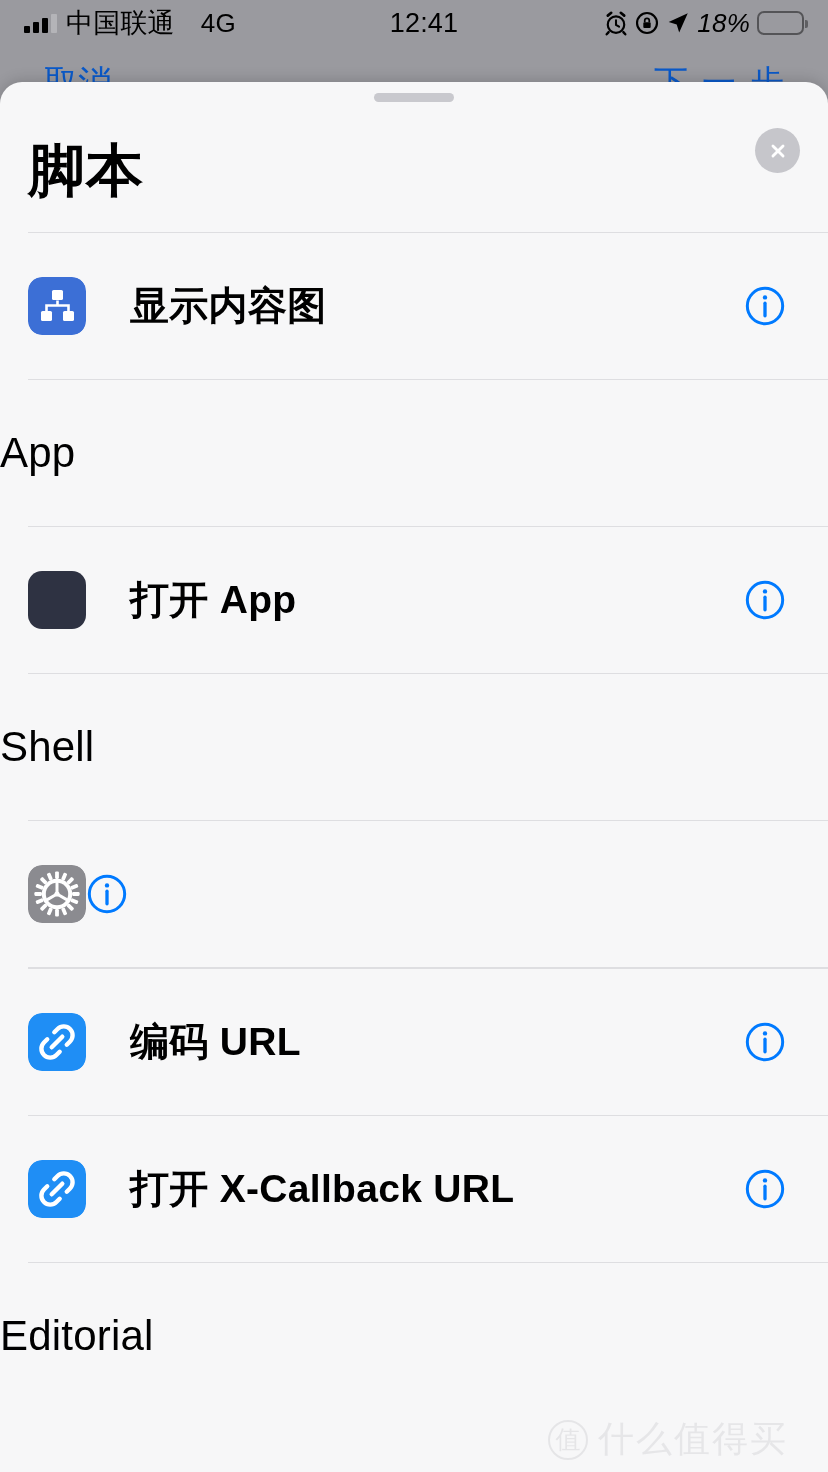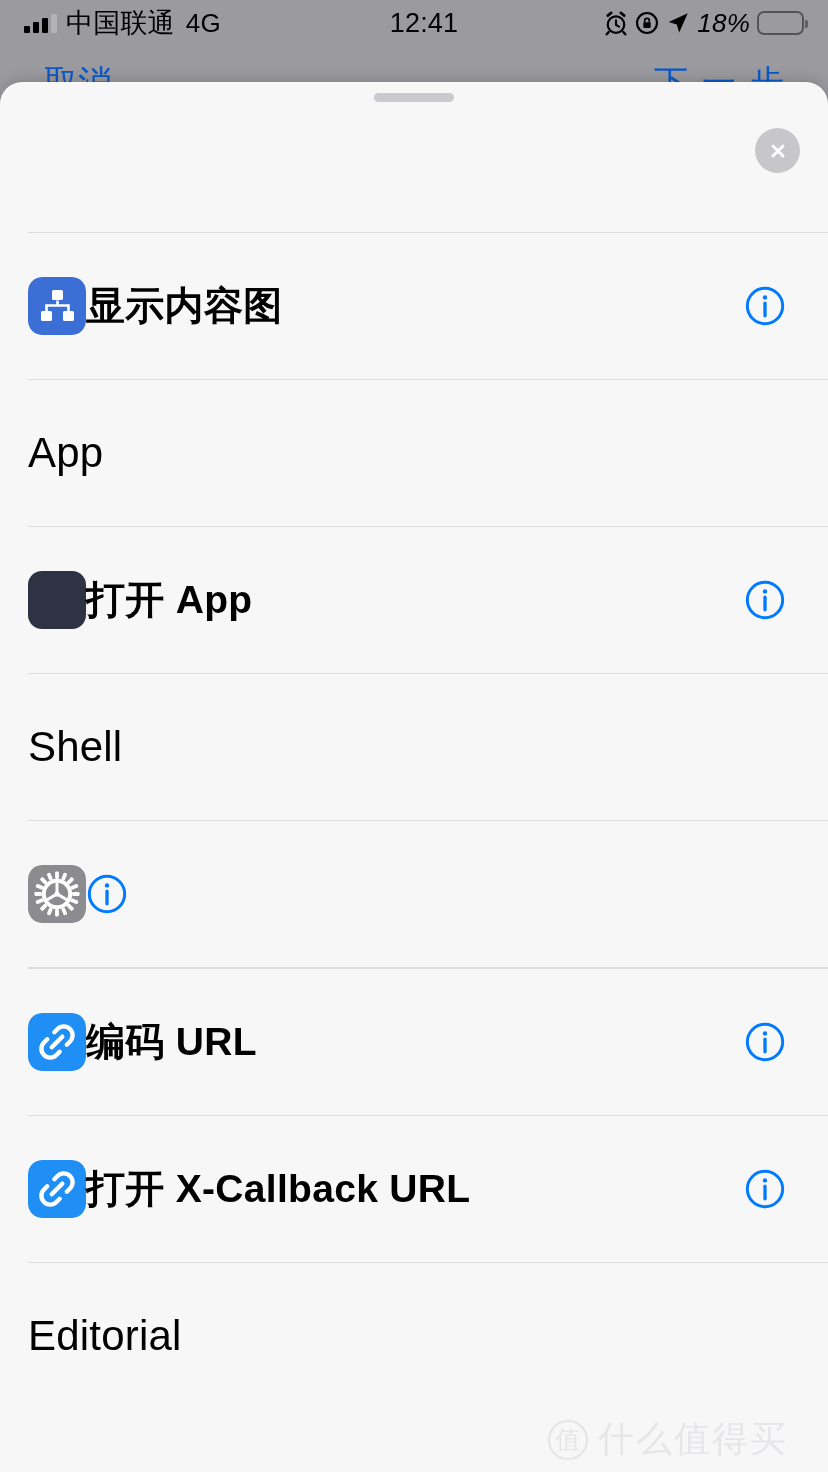"4G" .net { margin-left: 2px -> 17px }
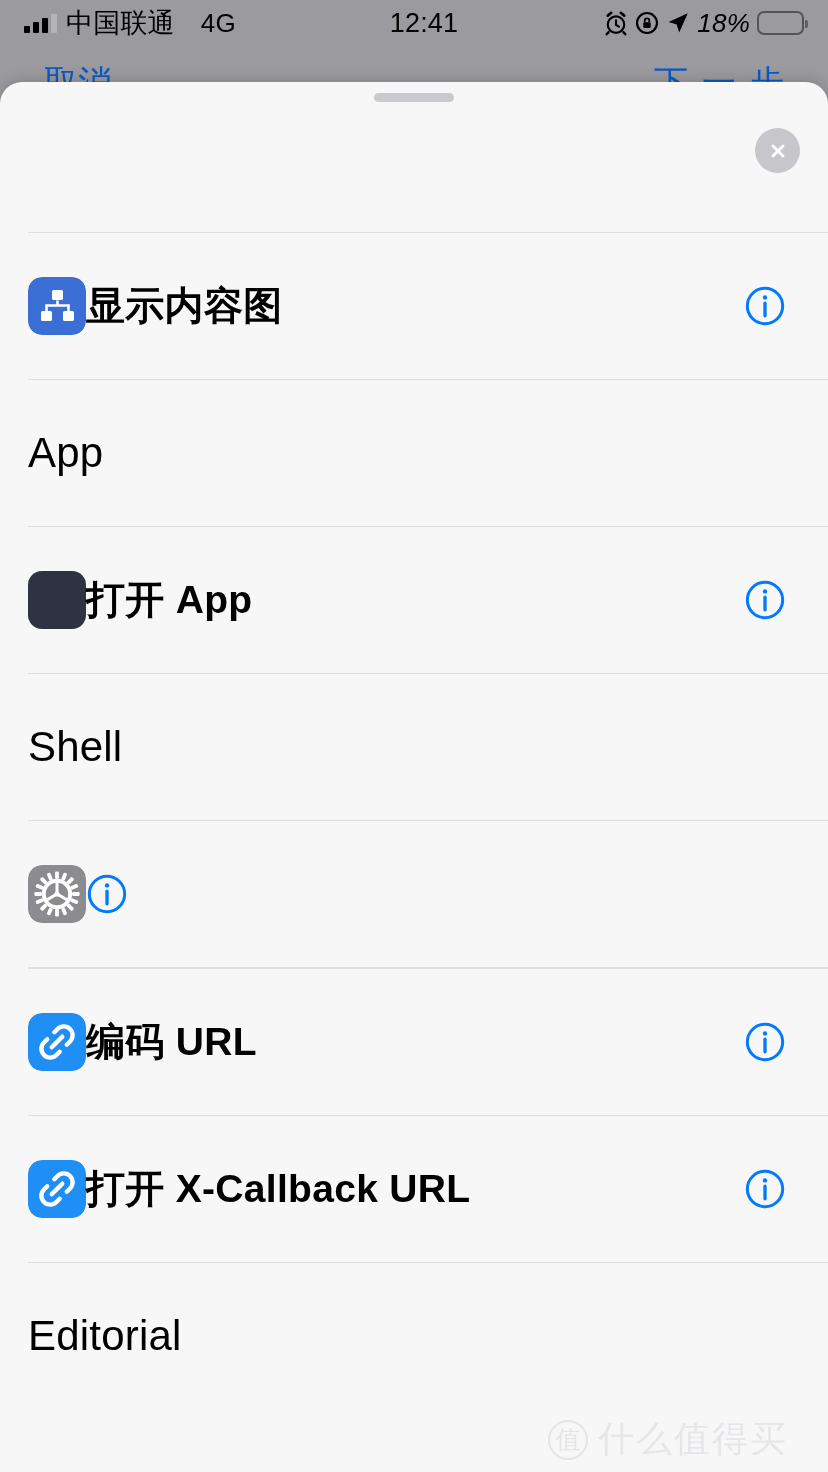"脚本" div.sheet-title { html: none -> <div>脚本</div> }
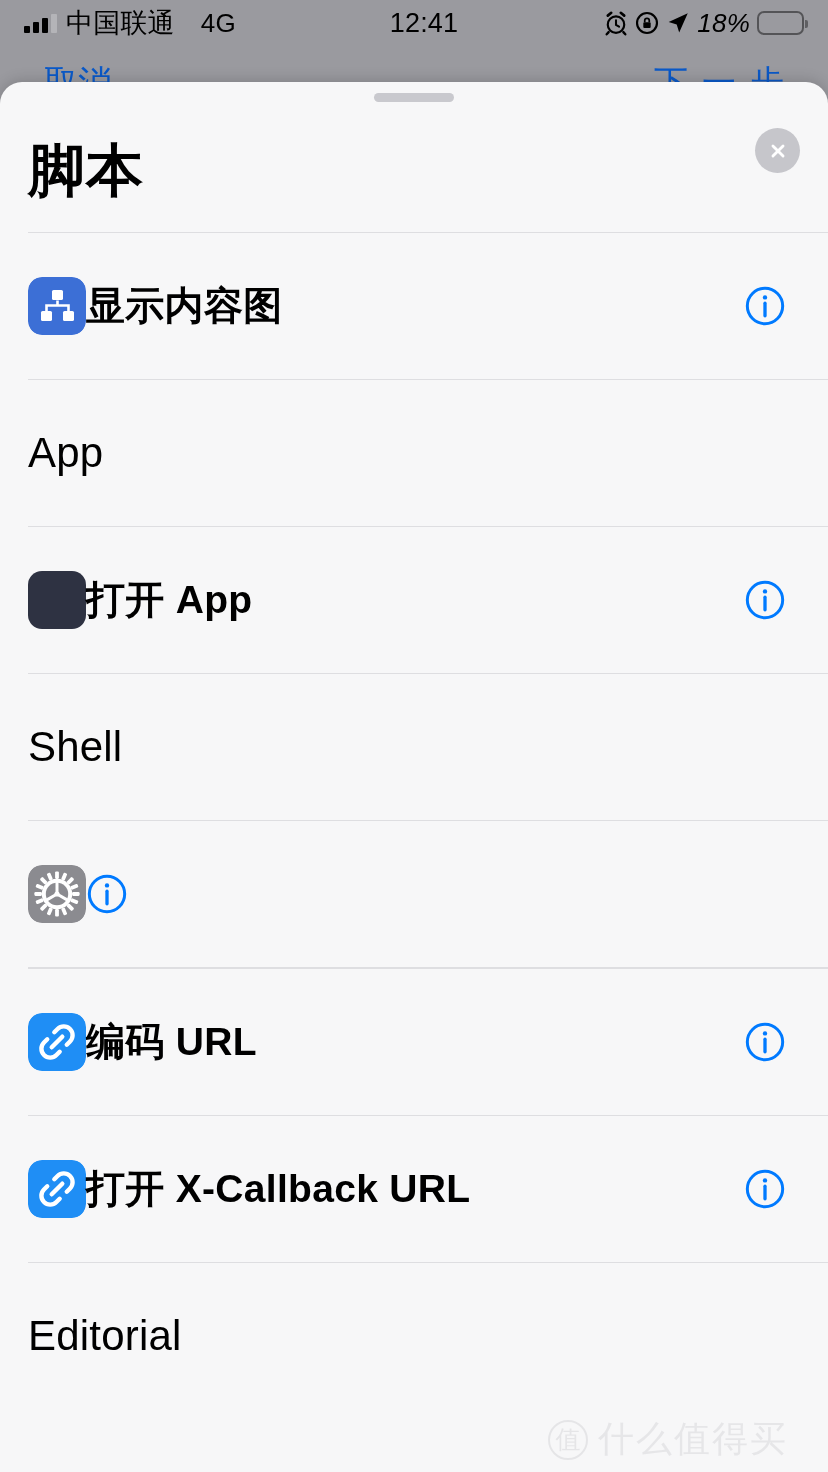"显示内容图" .row-label { margin-left: none -> 44px }
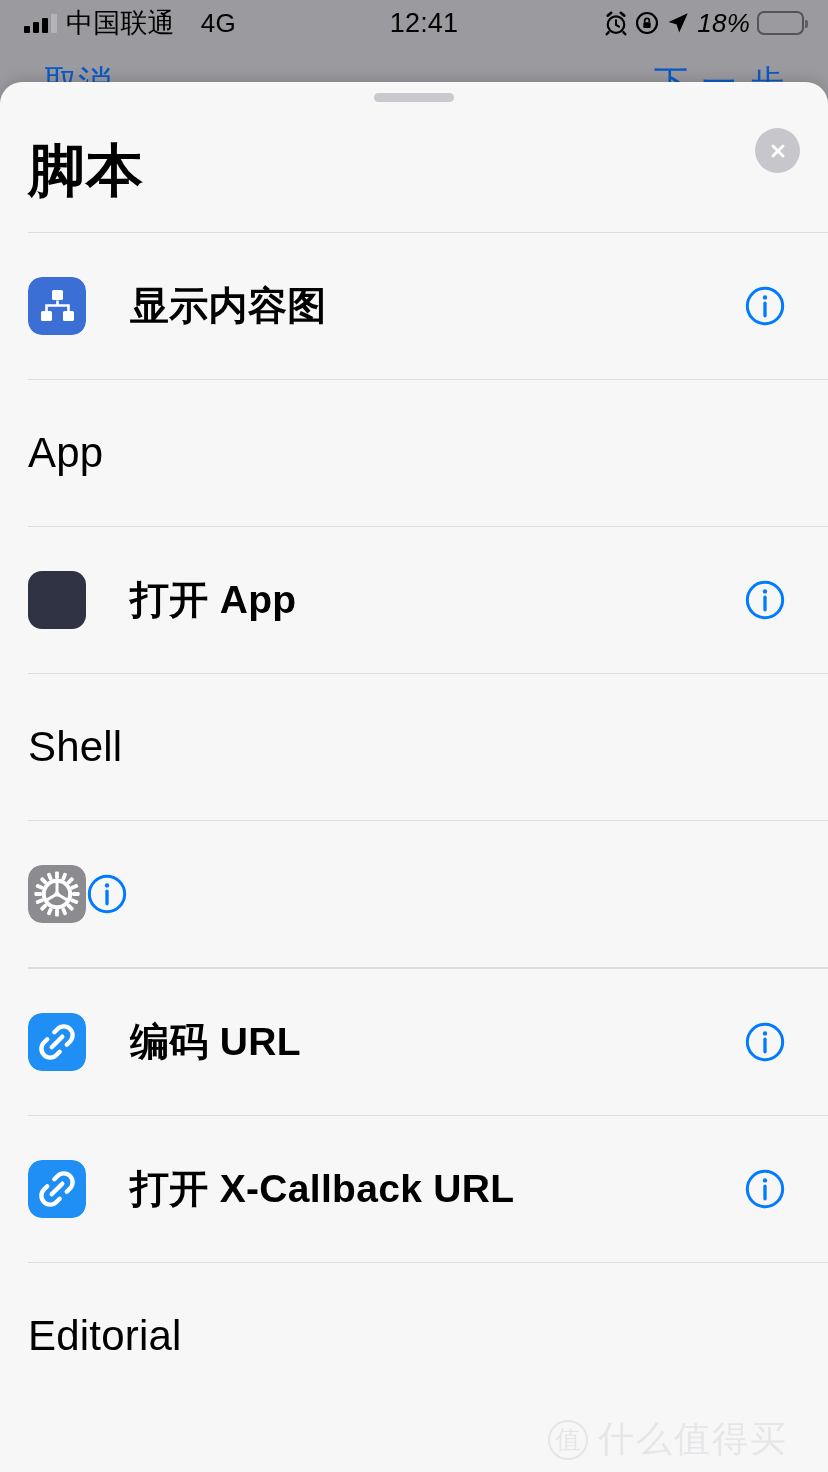"App" .section-header { padding-left: 28px -> none }
